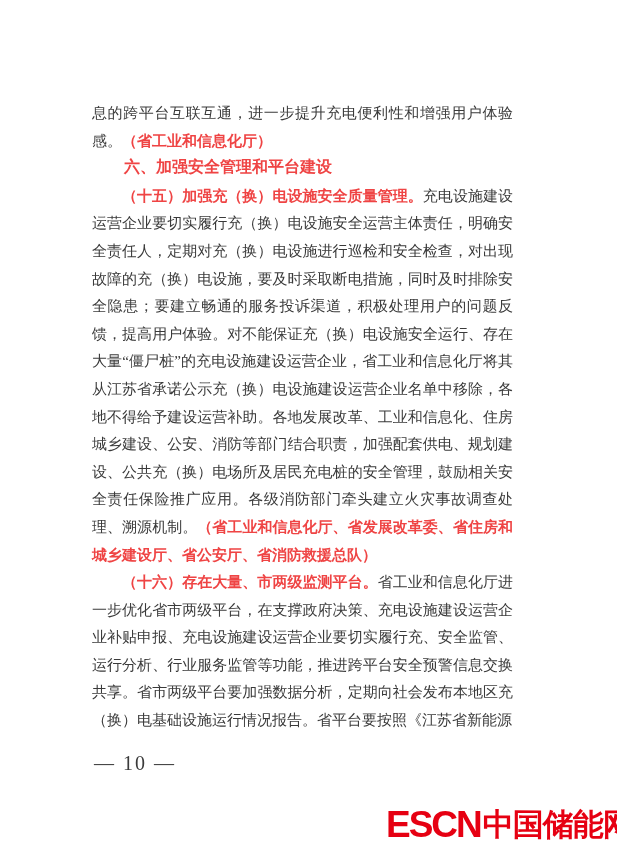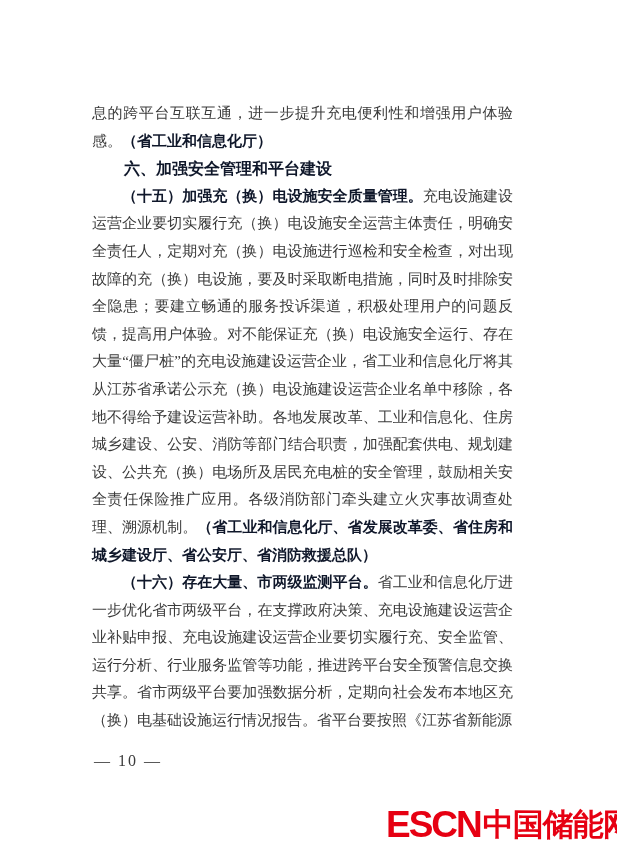"（省工业和信息化厅）" .run-bold { color: #0f172a -> #ef4444 }
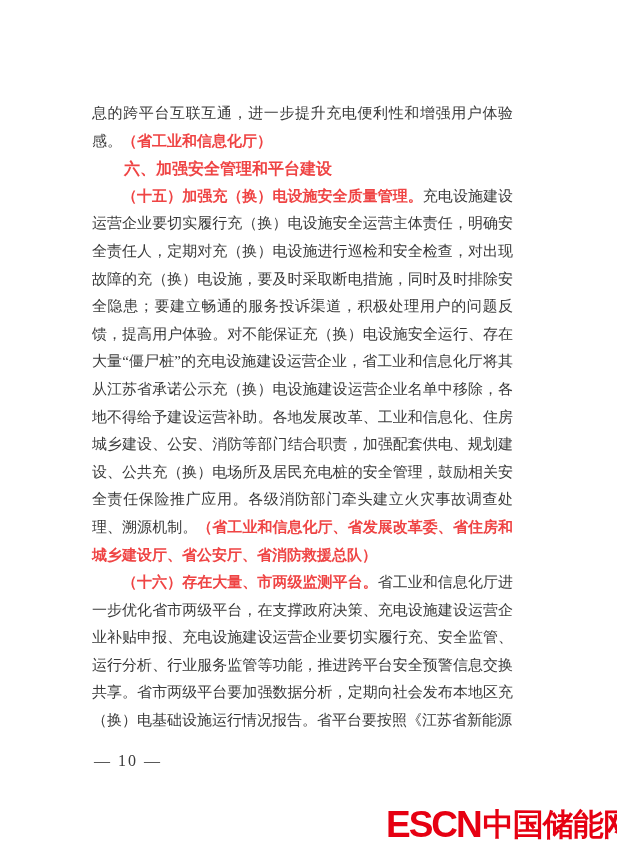"六、加强安全管理和平台建设" .para-heading { font-family: Liberation Serif, serif -> Liberation Mono, monospace }
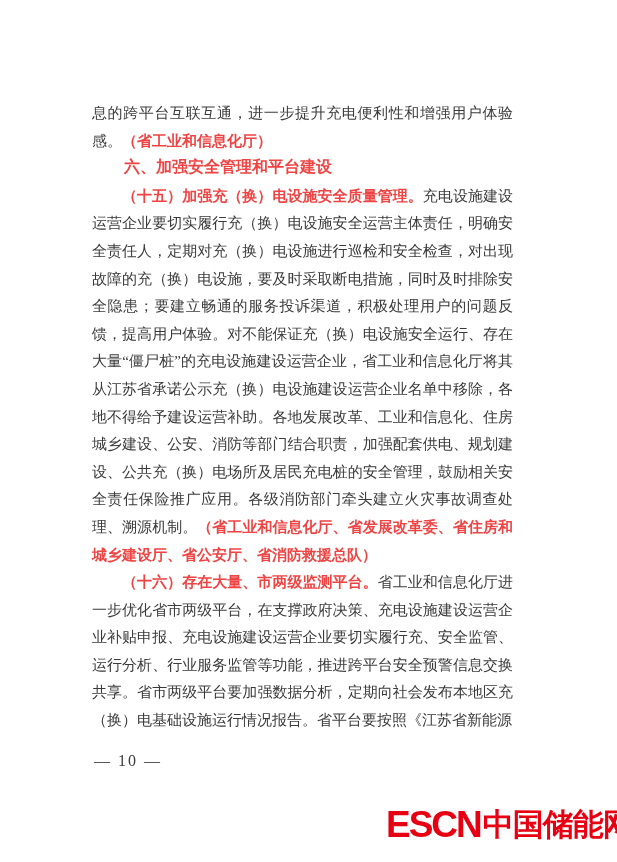"— 10 —" .page-number { font-size: 16px -> 20px }
